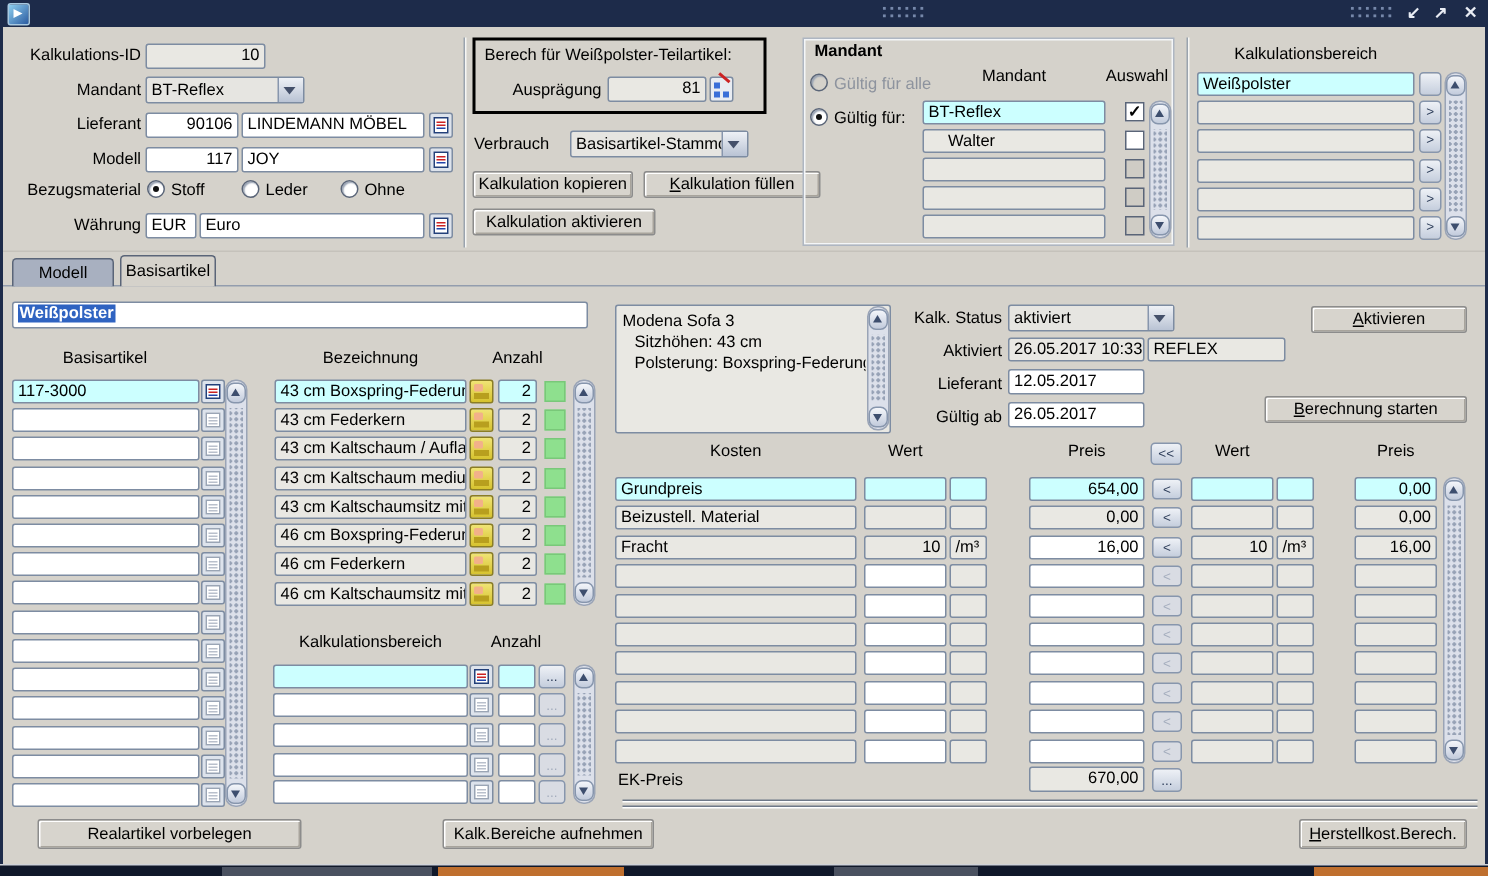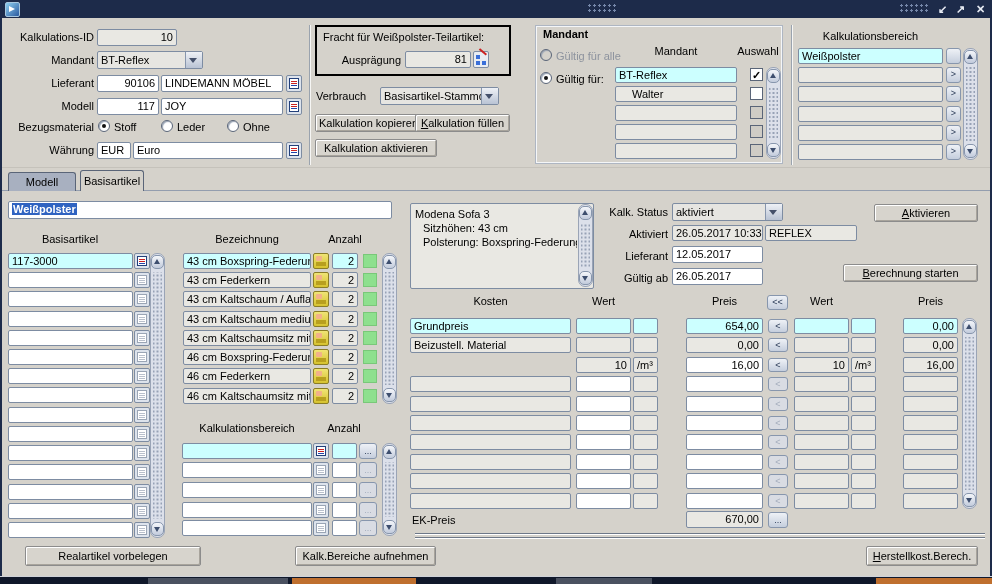"Fracht für Weißpolster-Teilartikel:" span.lb { text: Fracht -> Berech }
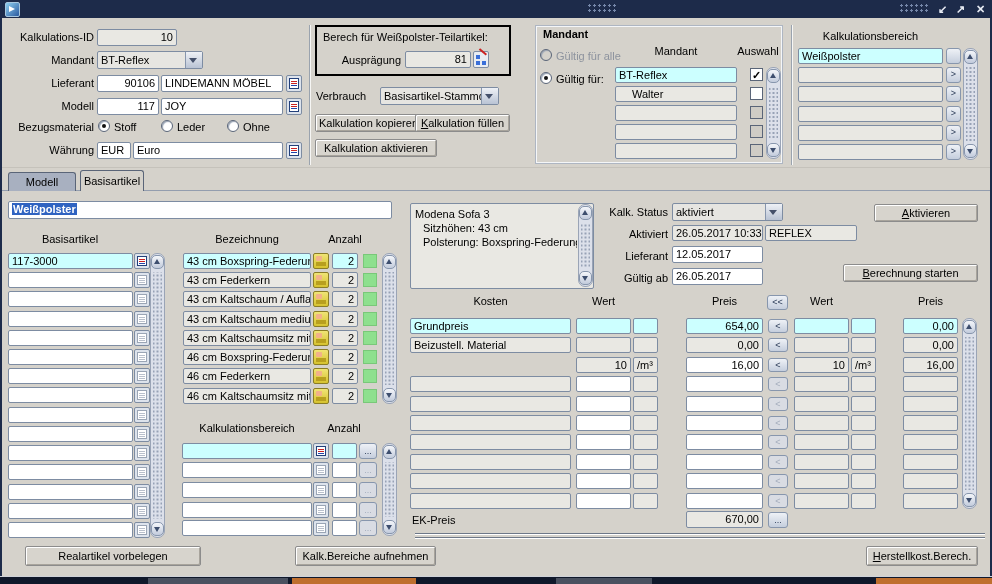"Kalkulation füllen" div.btn { left: 415px -> 429px; width: 95px -> 118px }
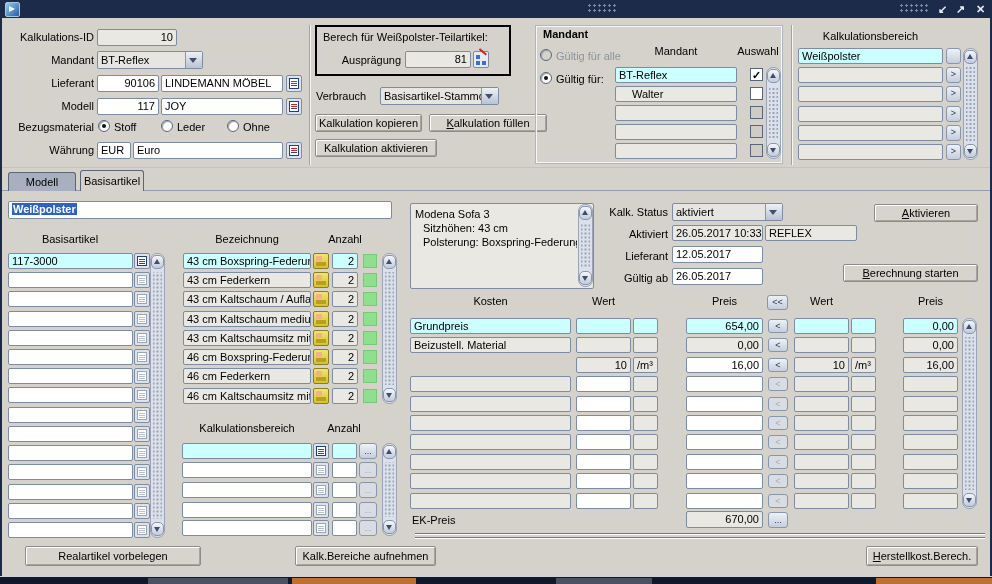"Fracht" div.fld { html: none -> <div>Fracht</div> }
